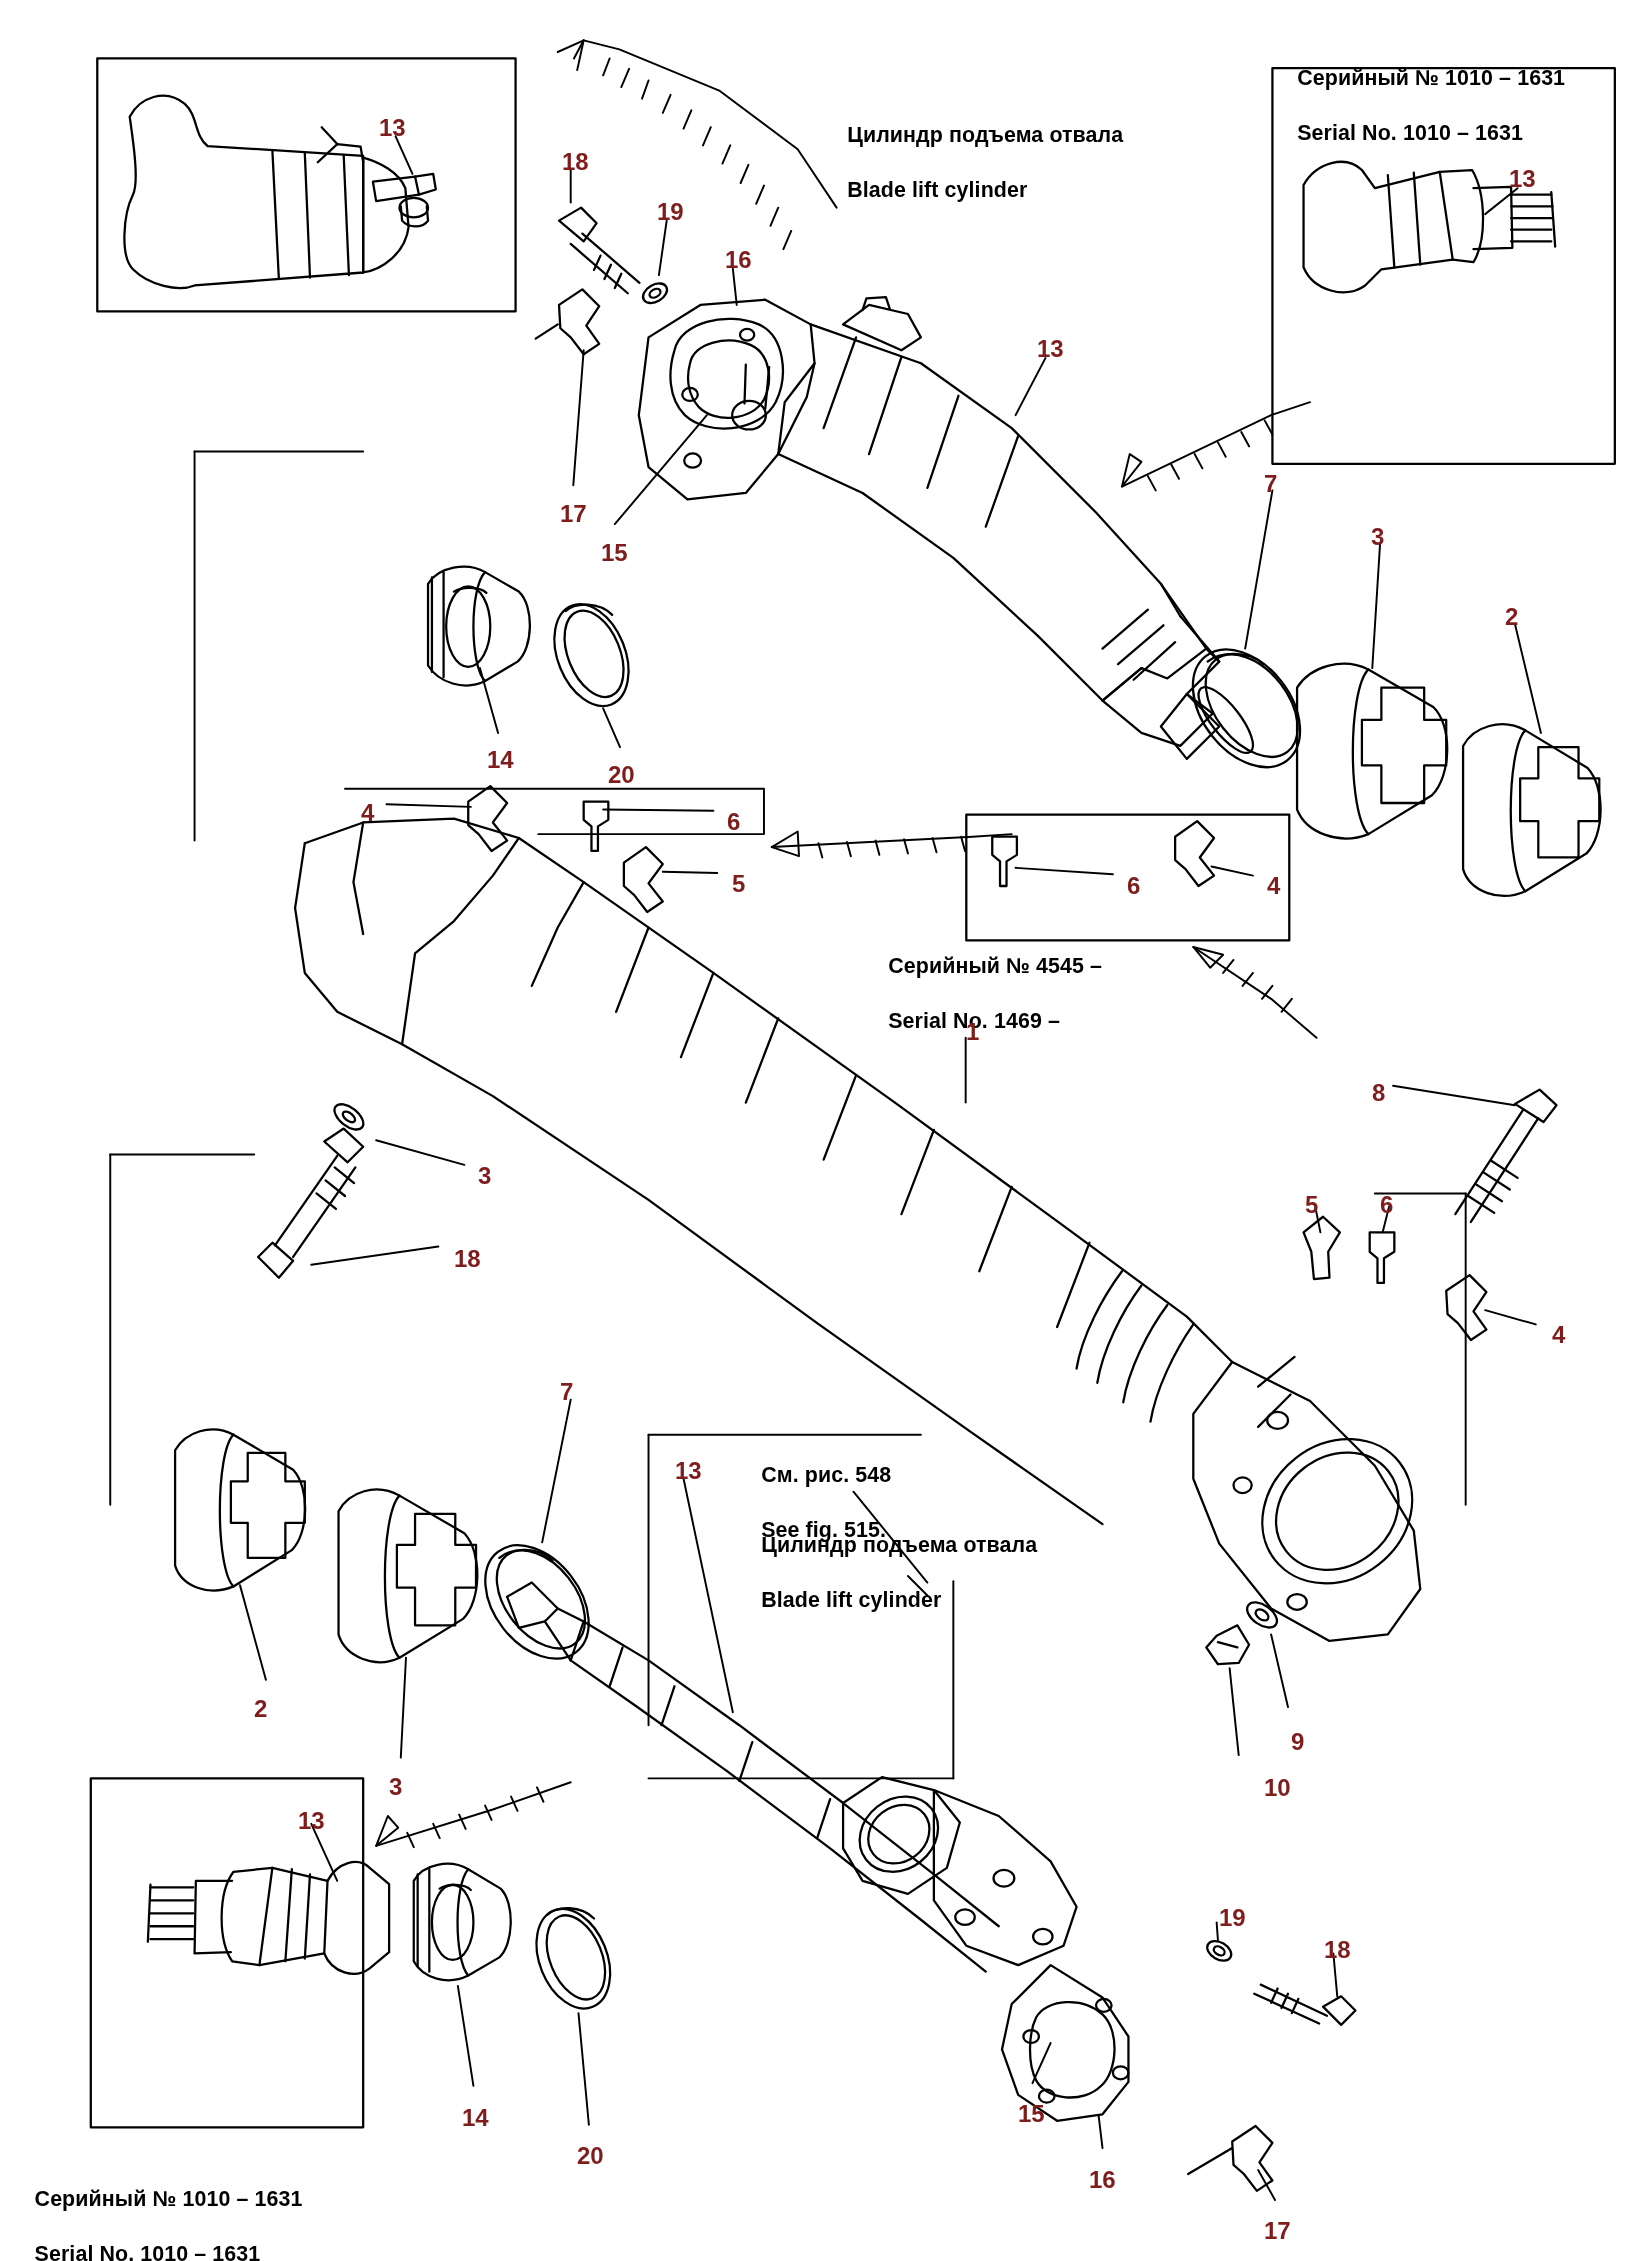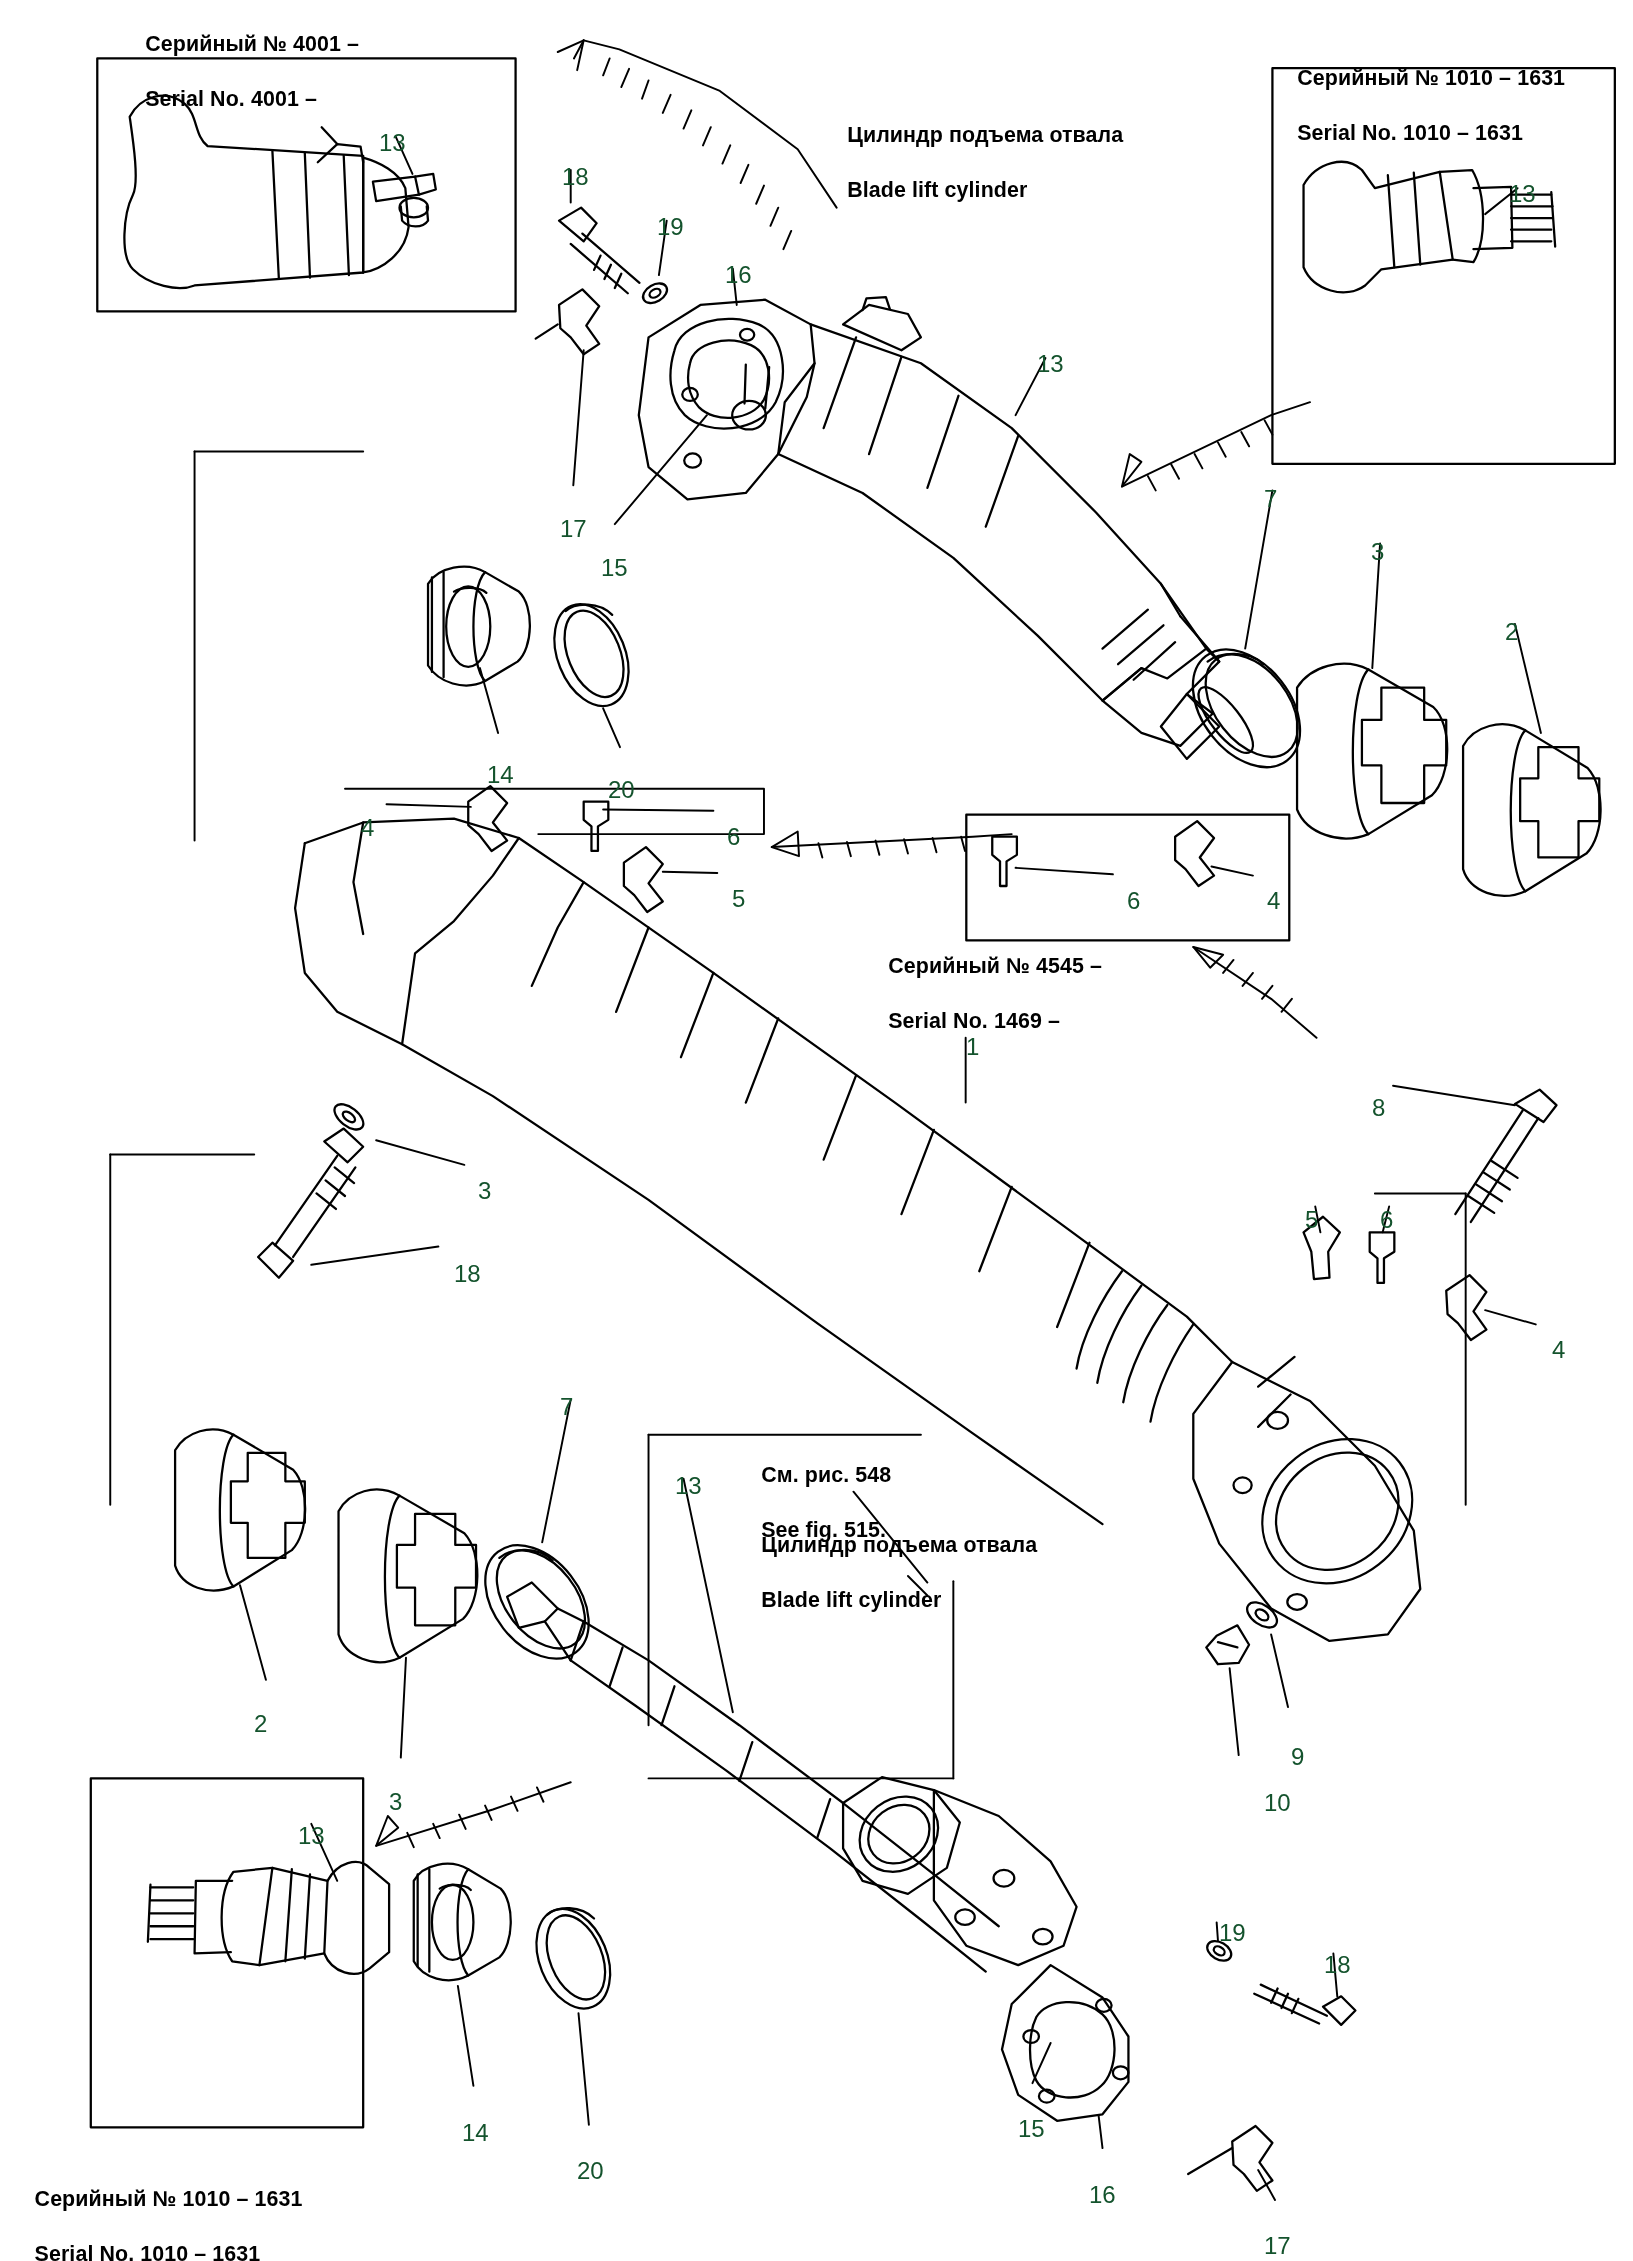"Серийный № 4001 –" div.lbl { html: <div> <span>Серийный № 4001 –</span><br> <span>Serial No. 4001 –</span> </div> -> none }
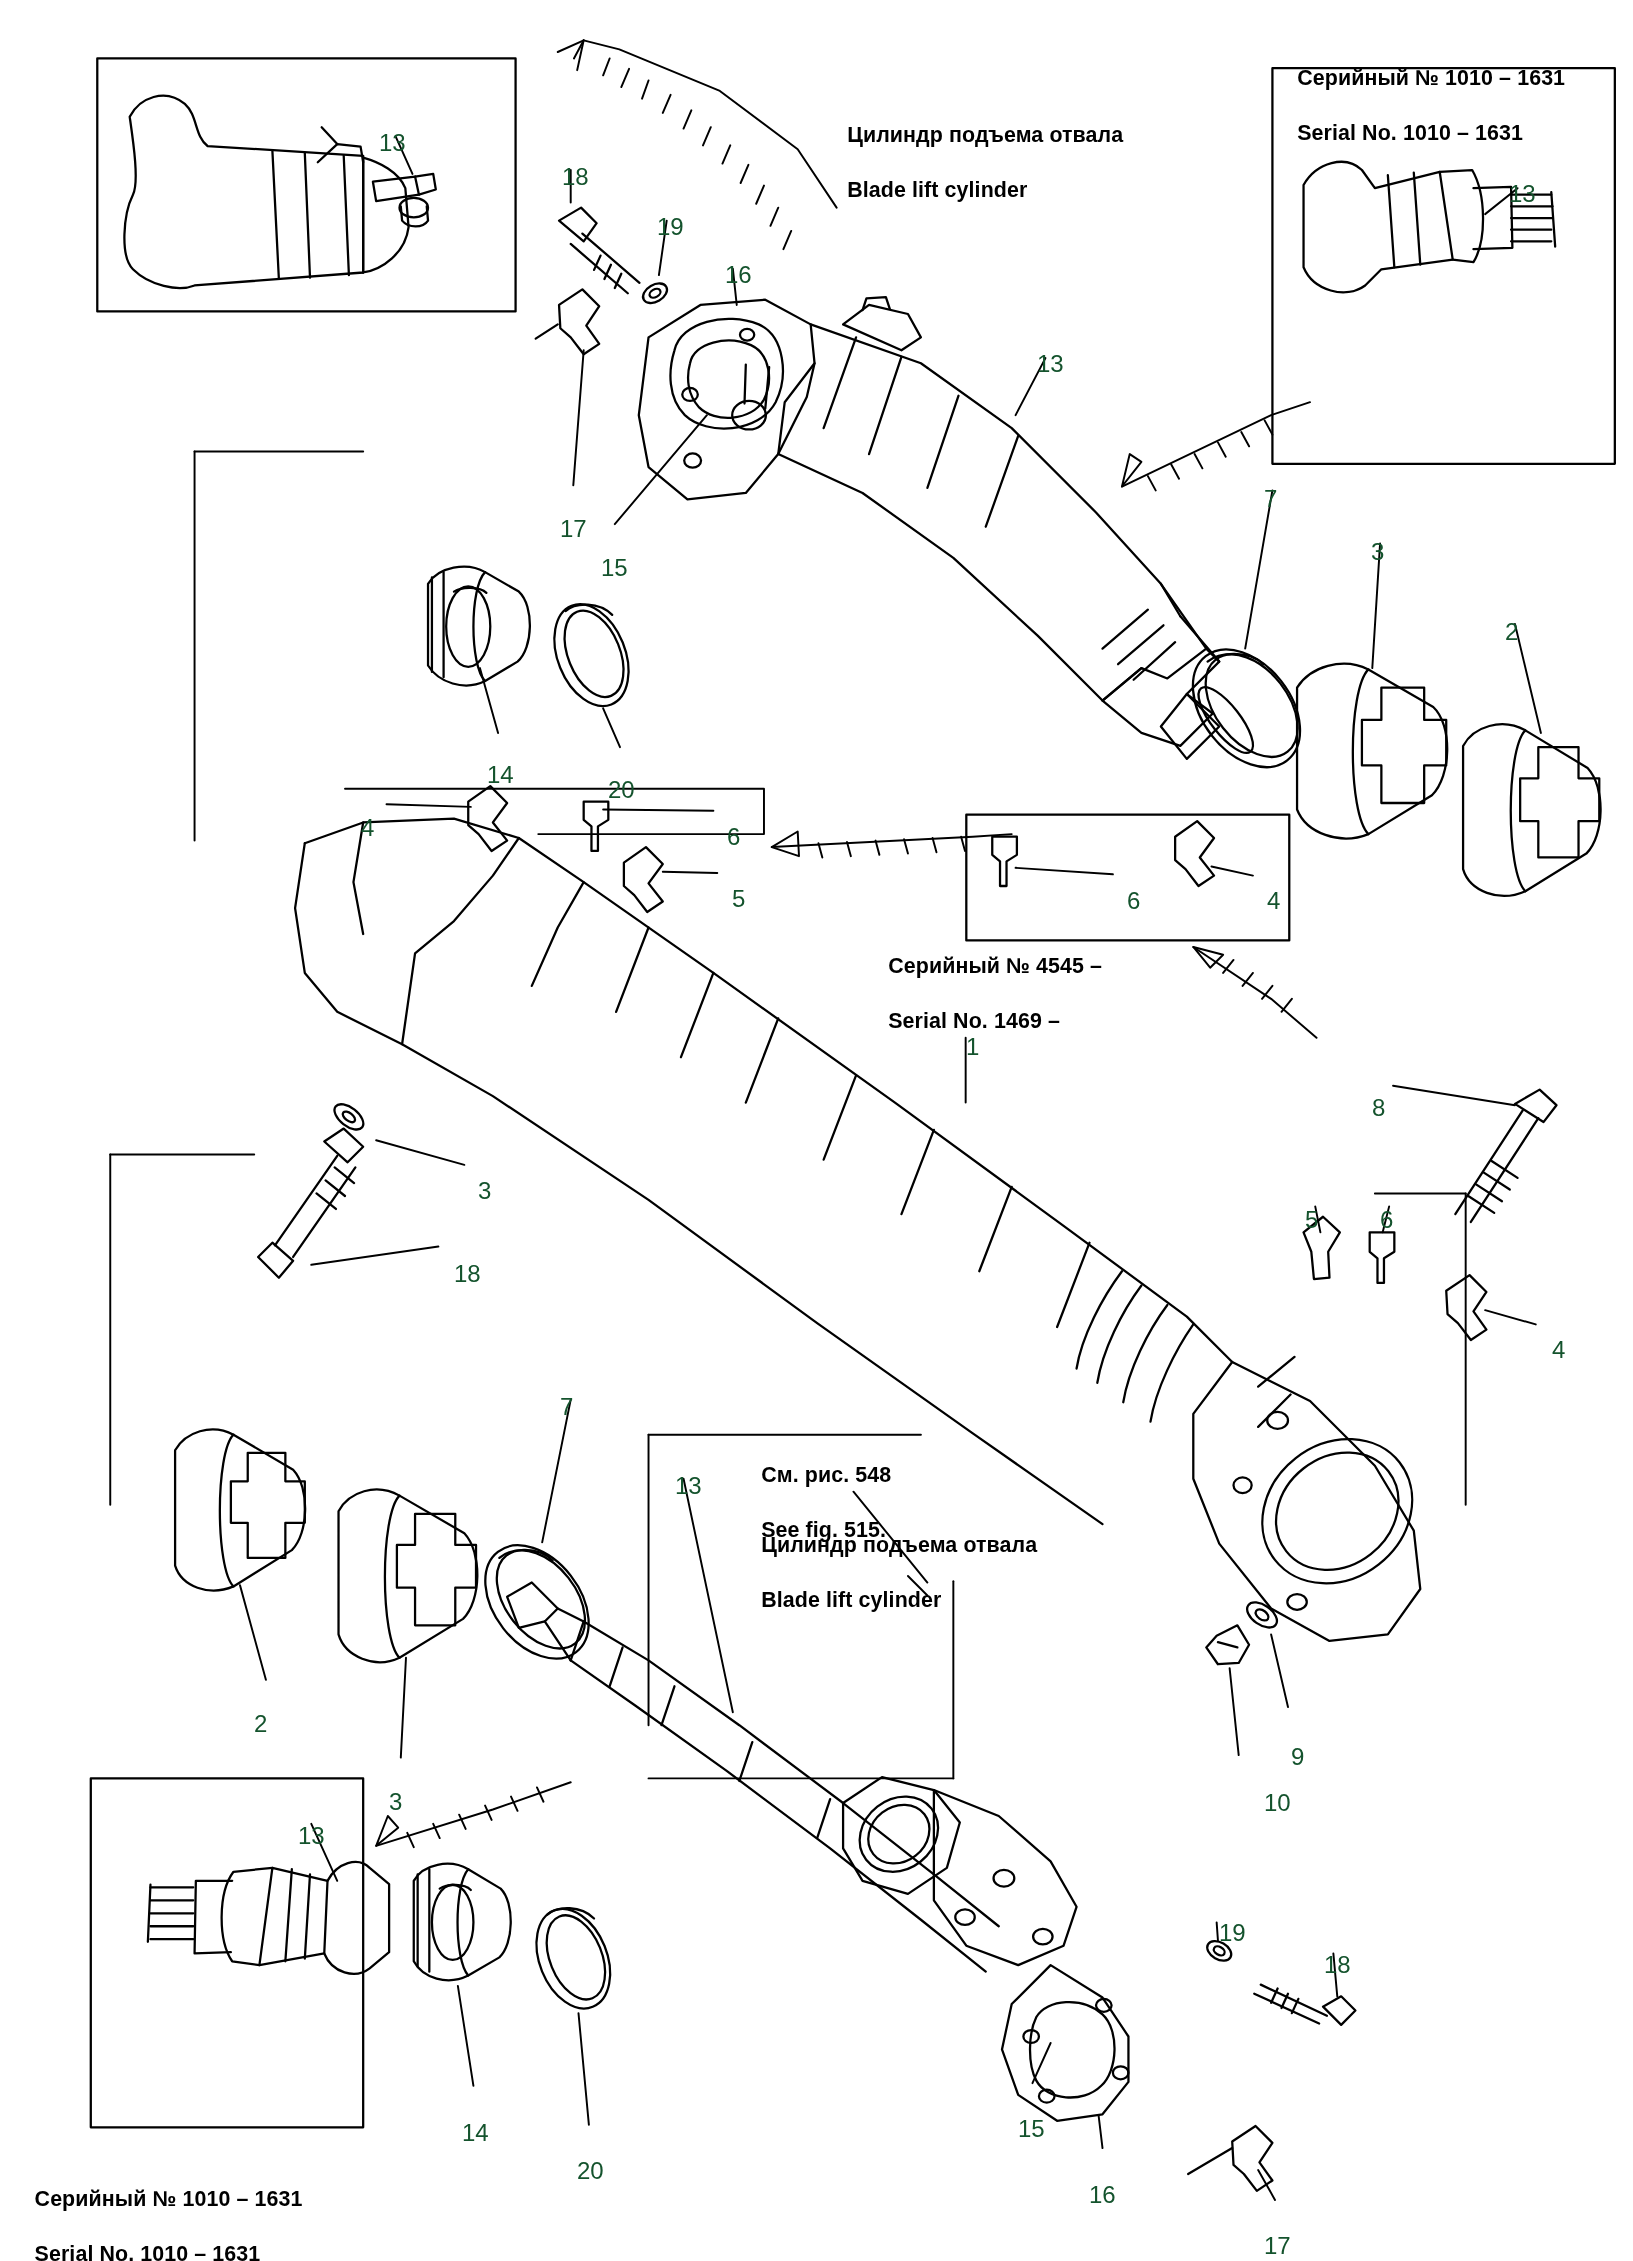"13" .callout { color: #14532d -> #7f1d1d; font-weight: normal -> bold; margin-top: 15px -> none }
